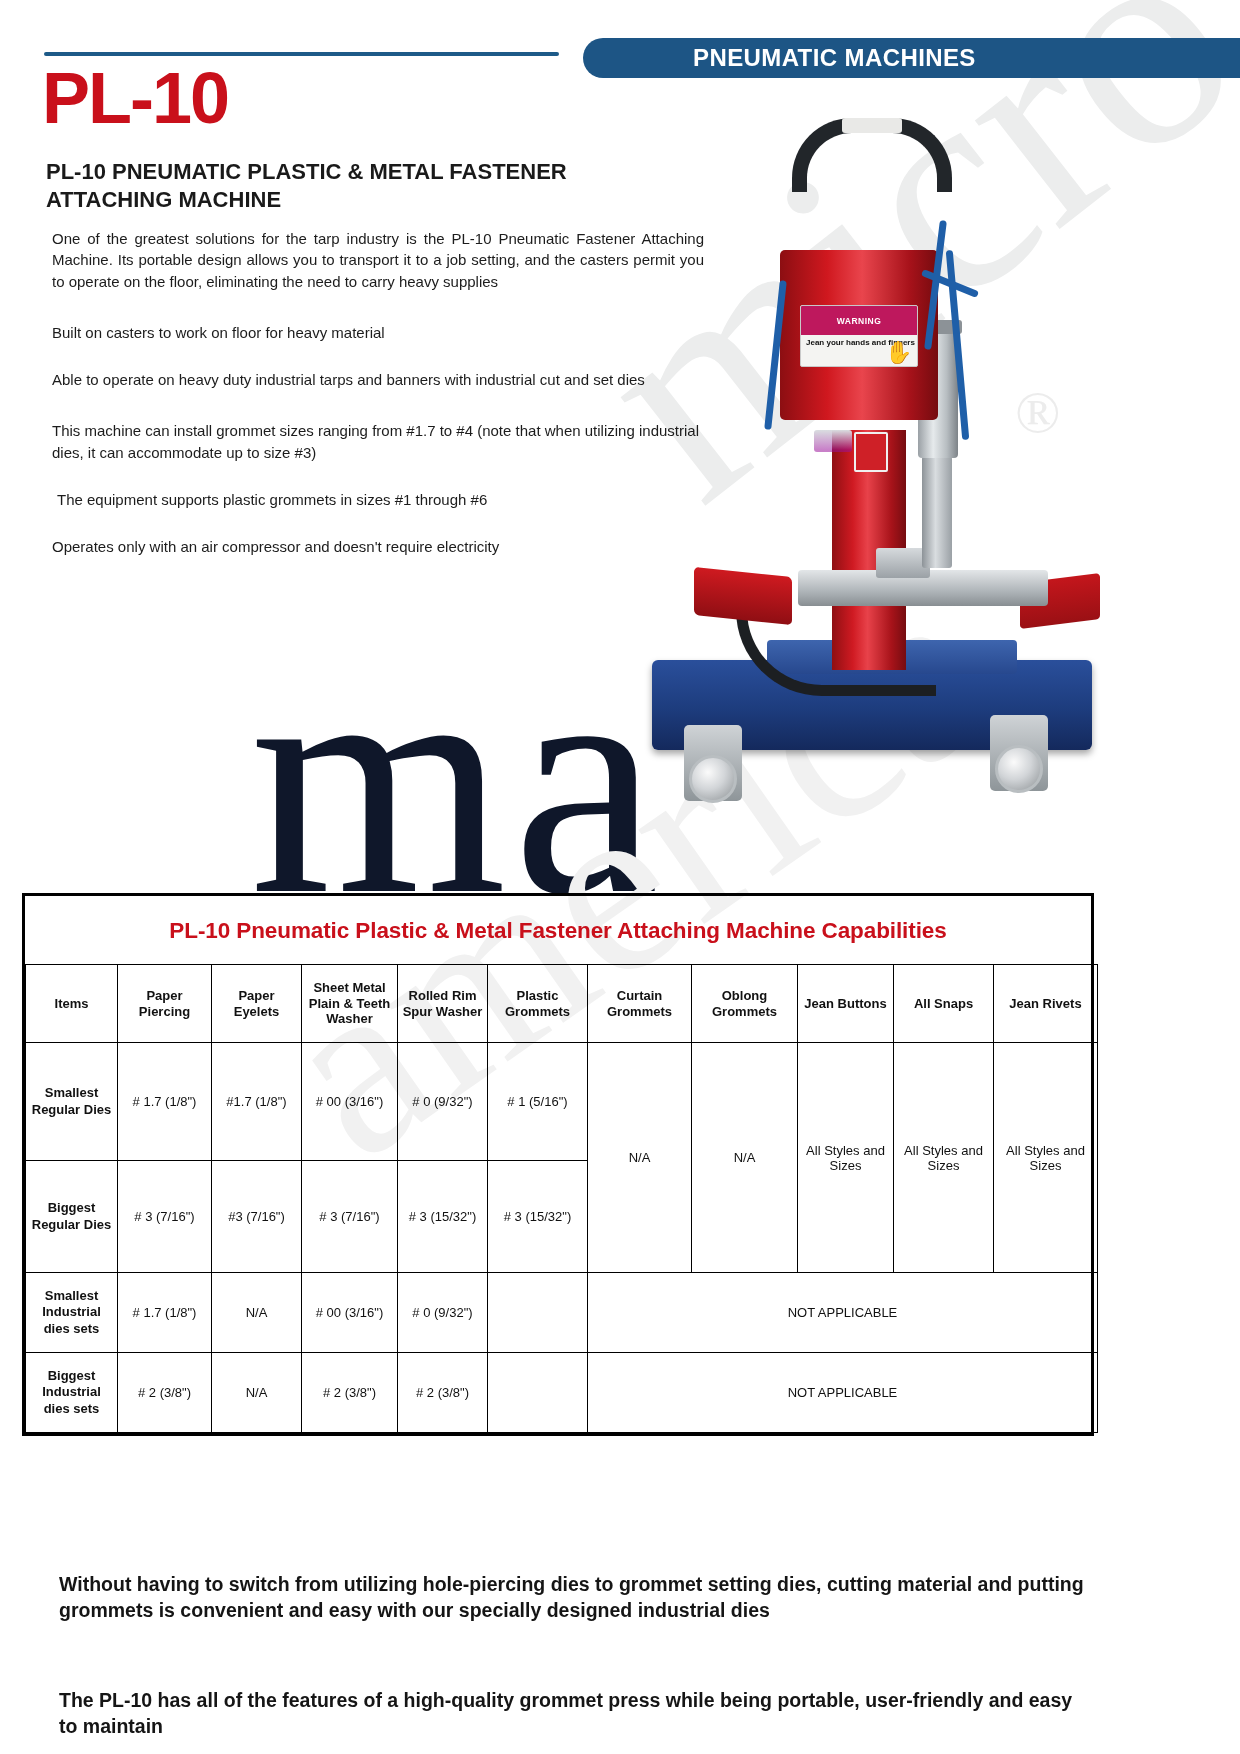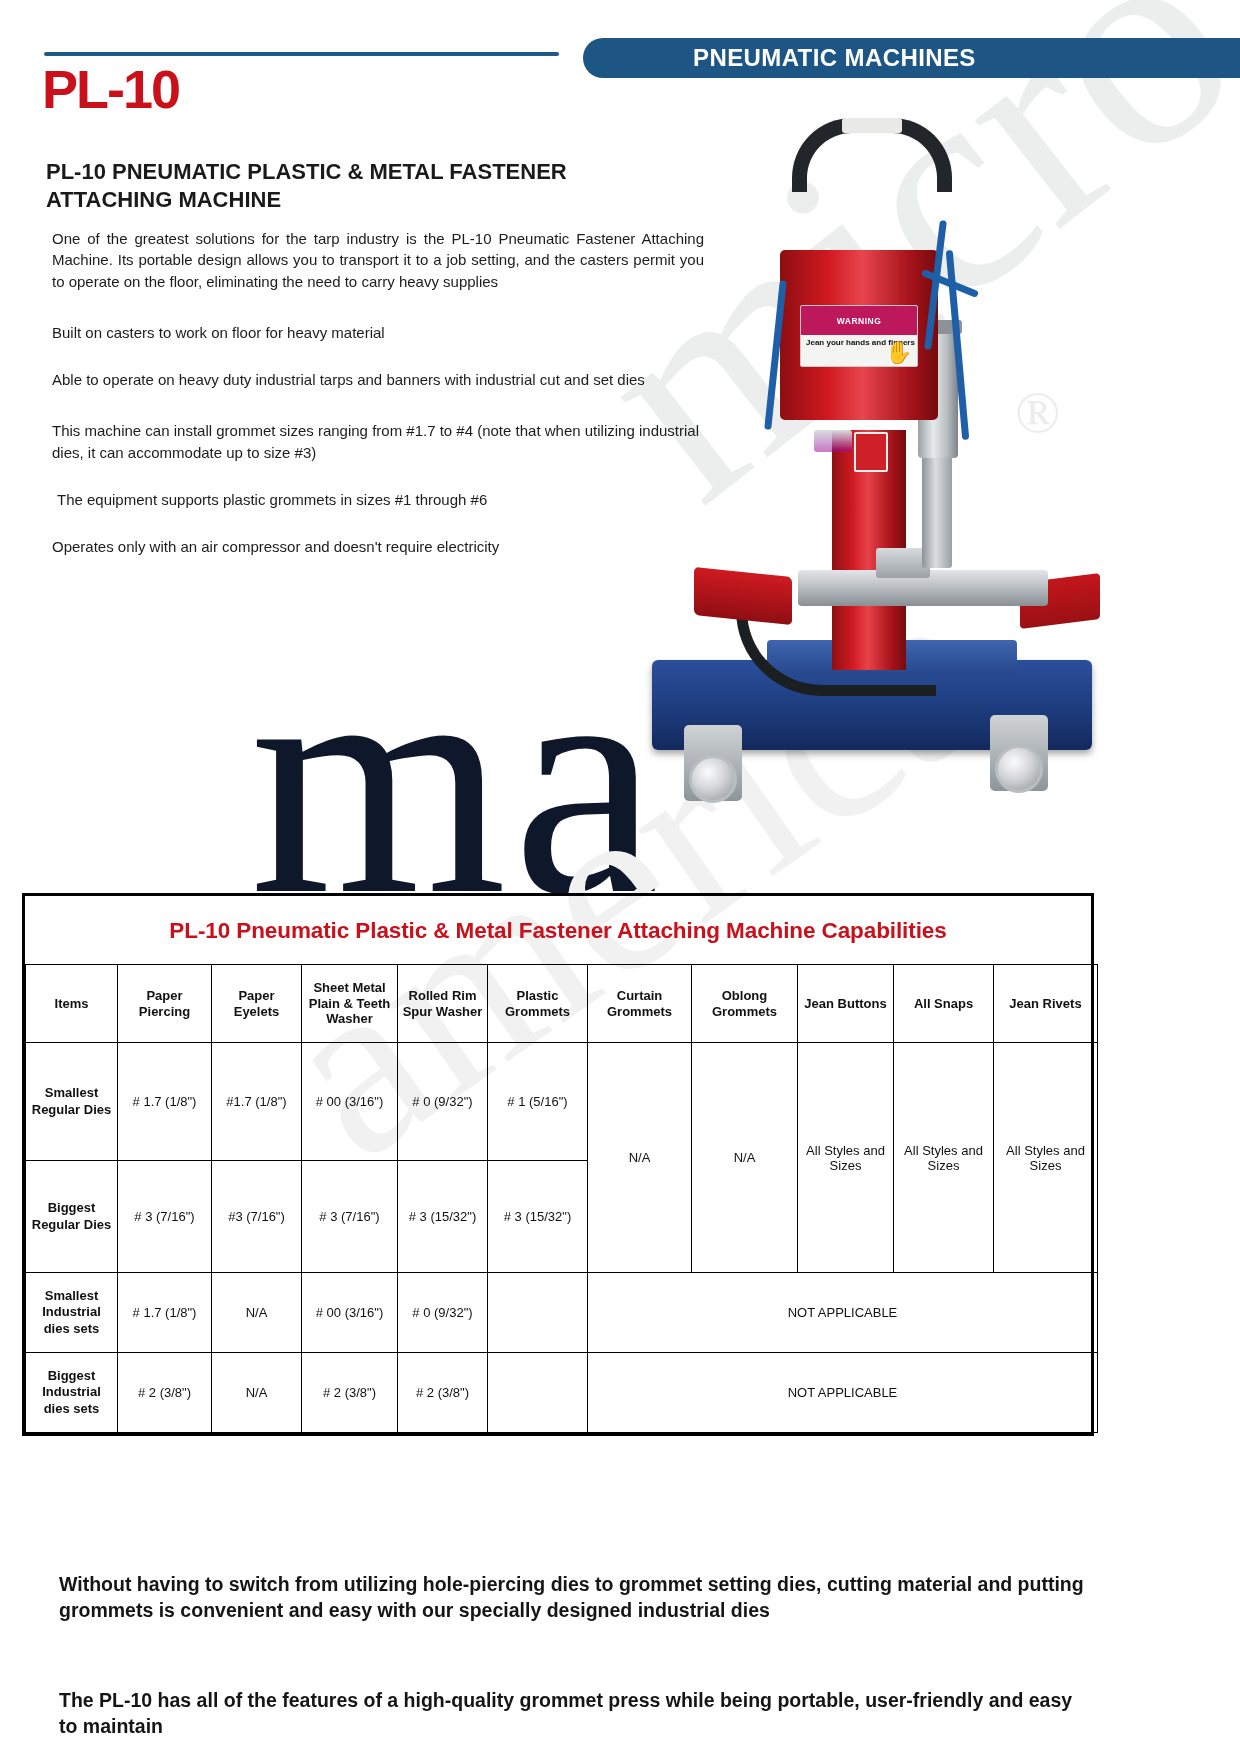"PL-10" .model-name { font-size: 54px -> 72px }
